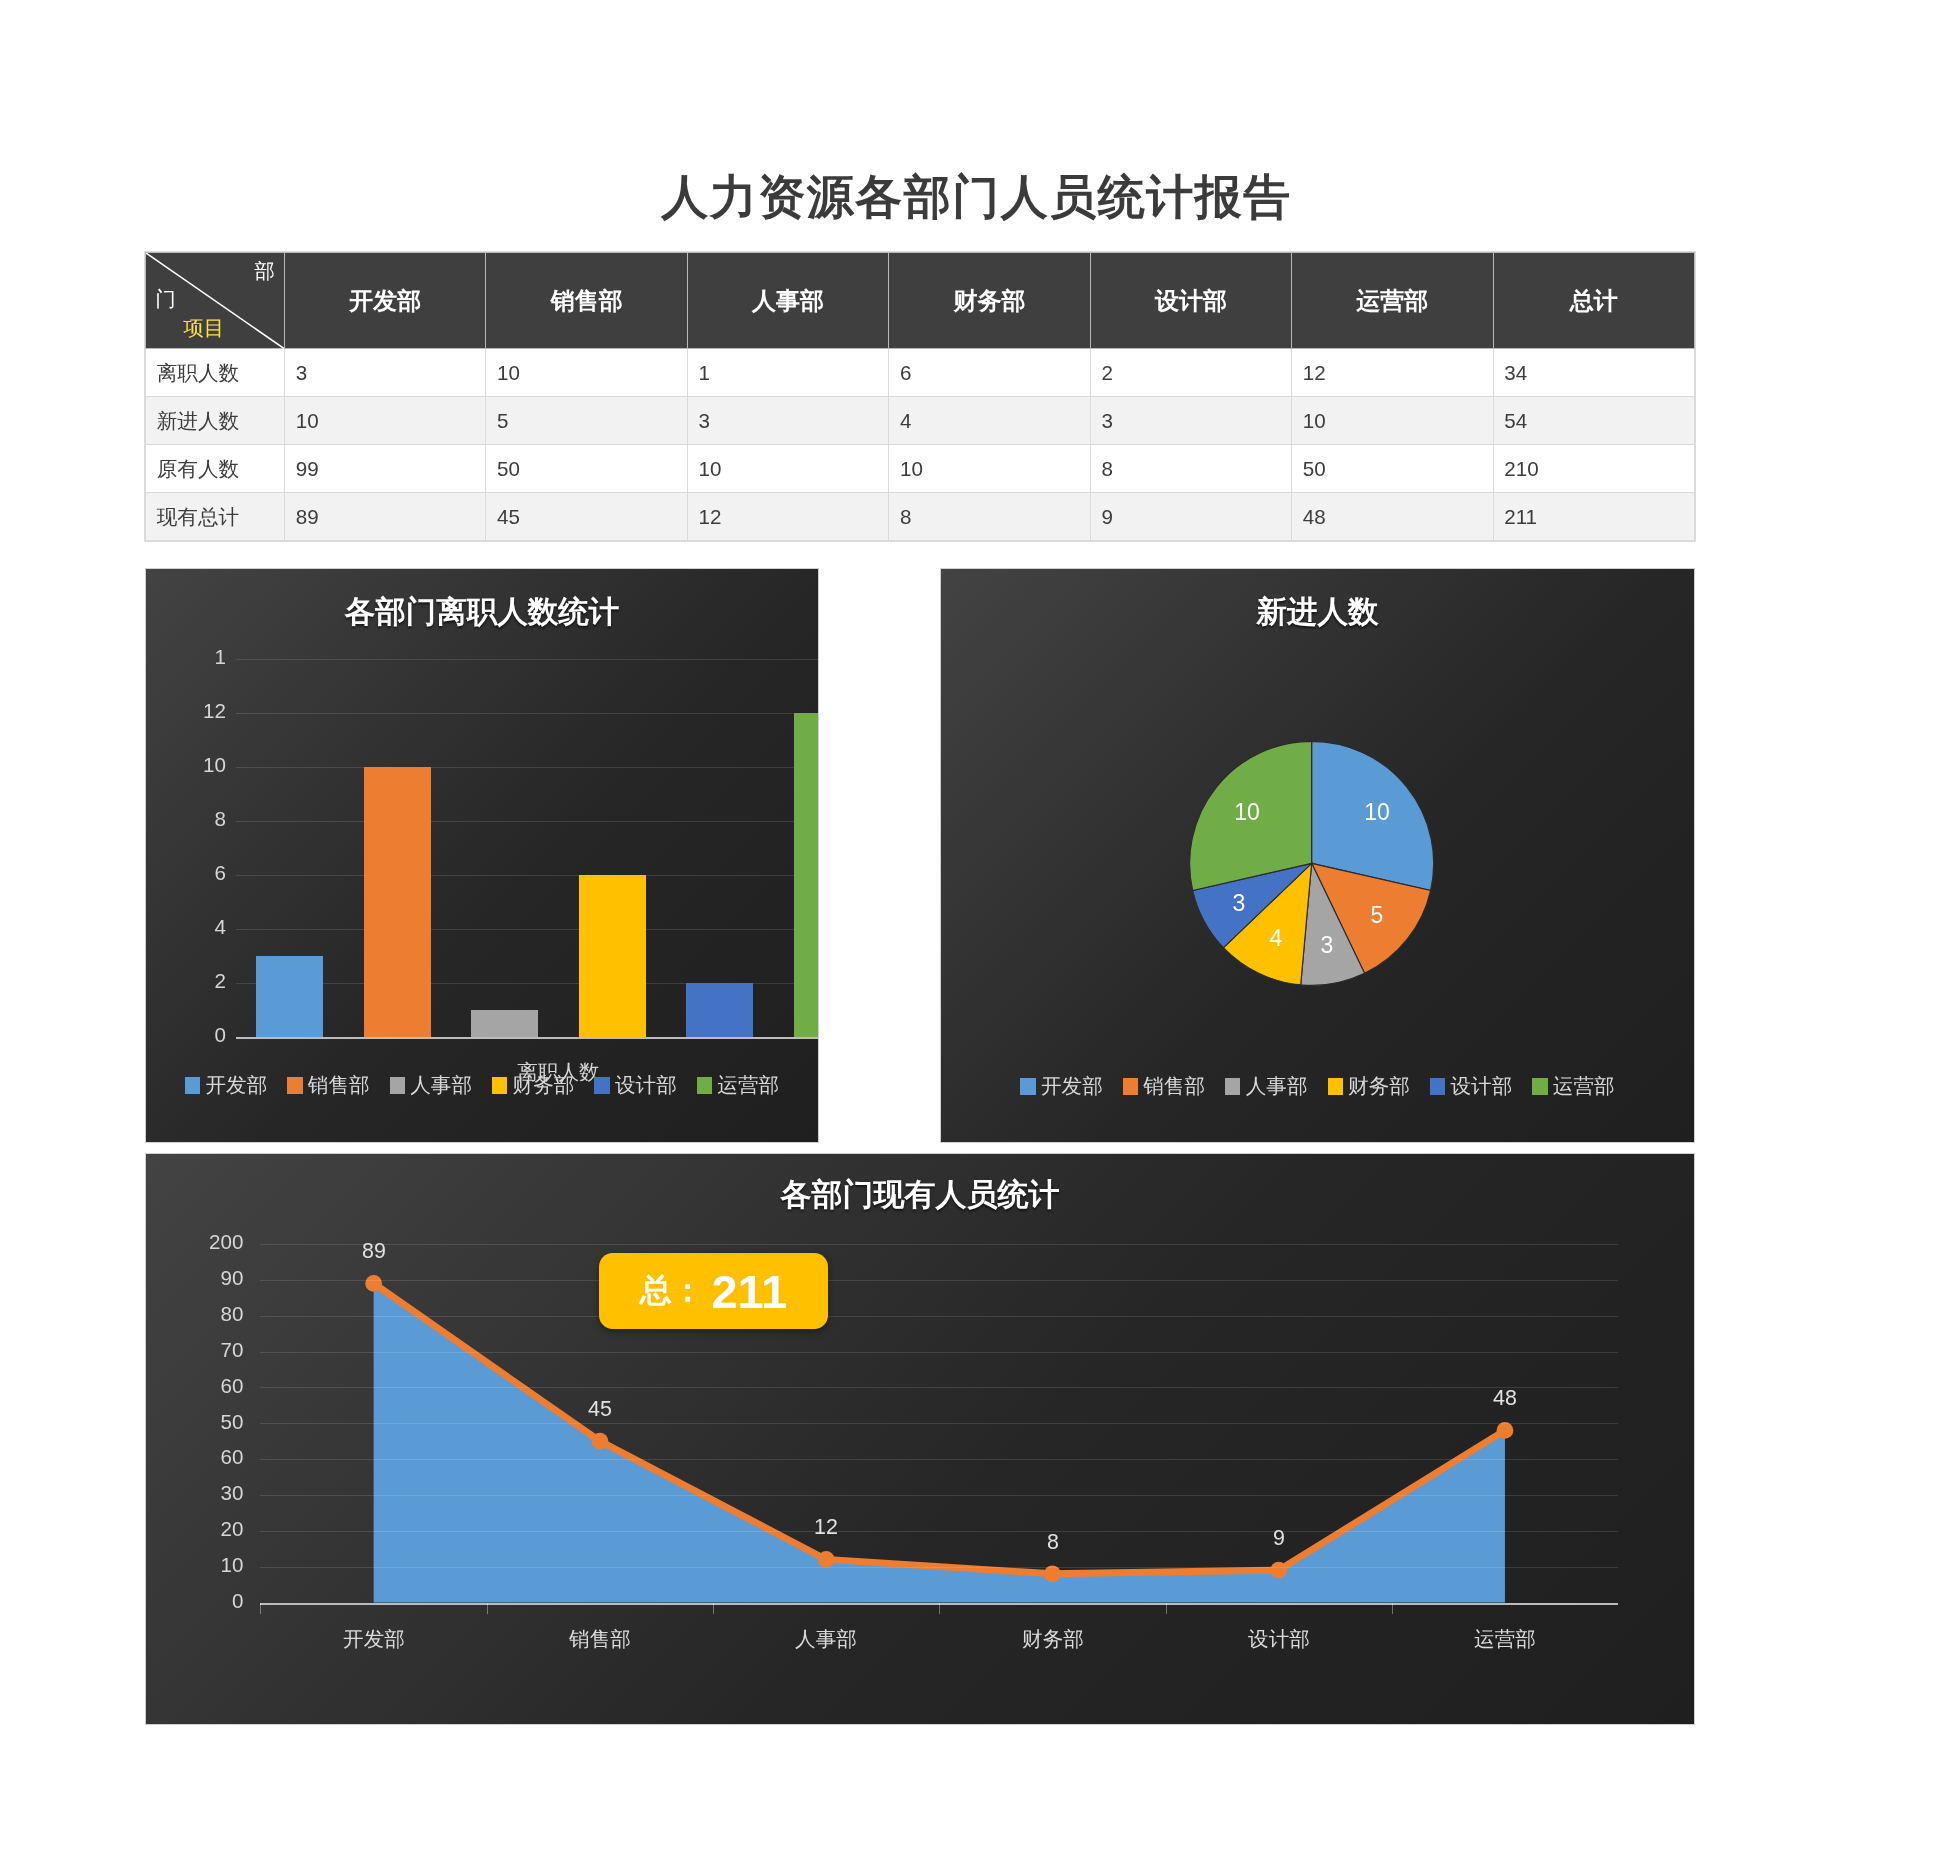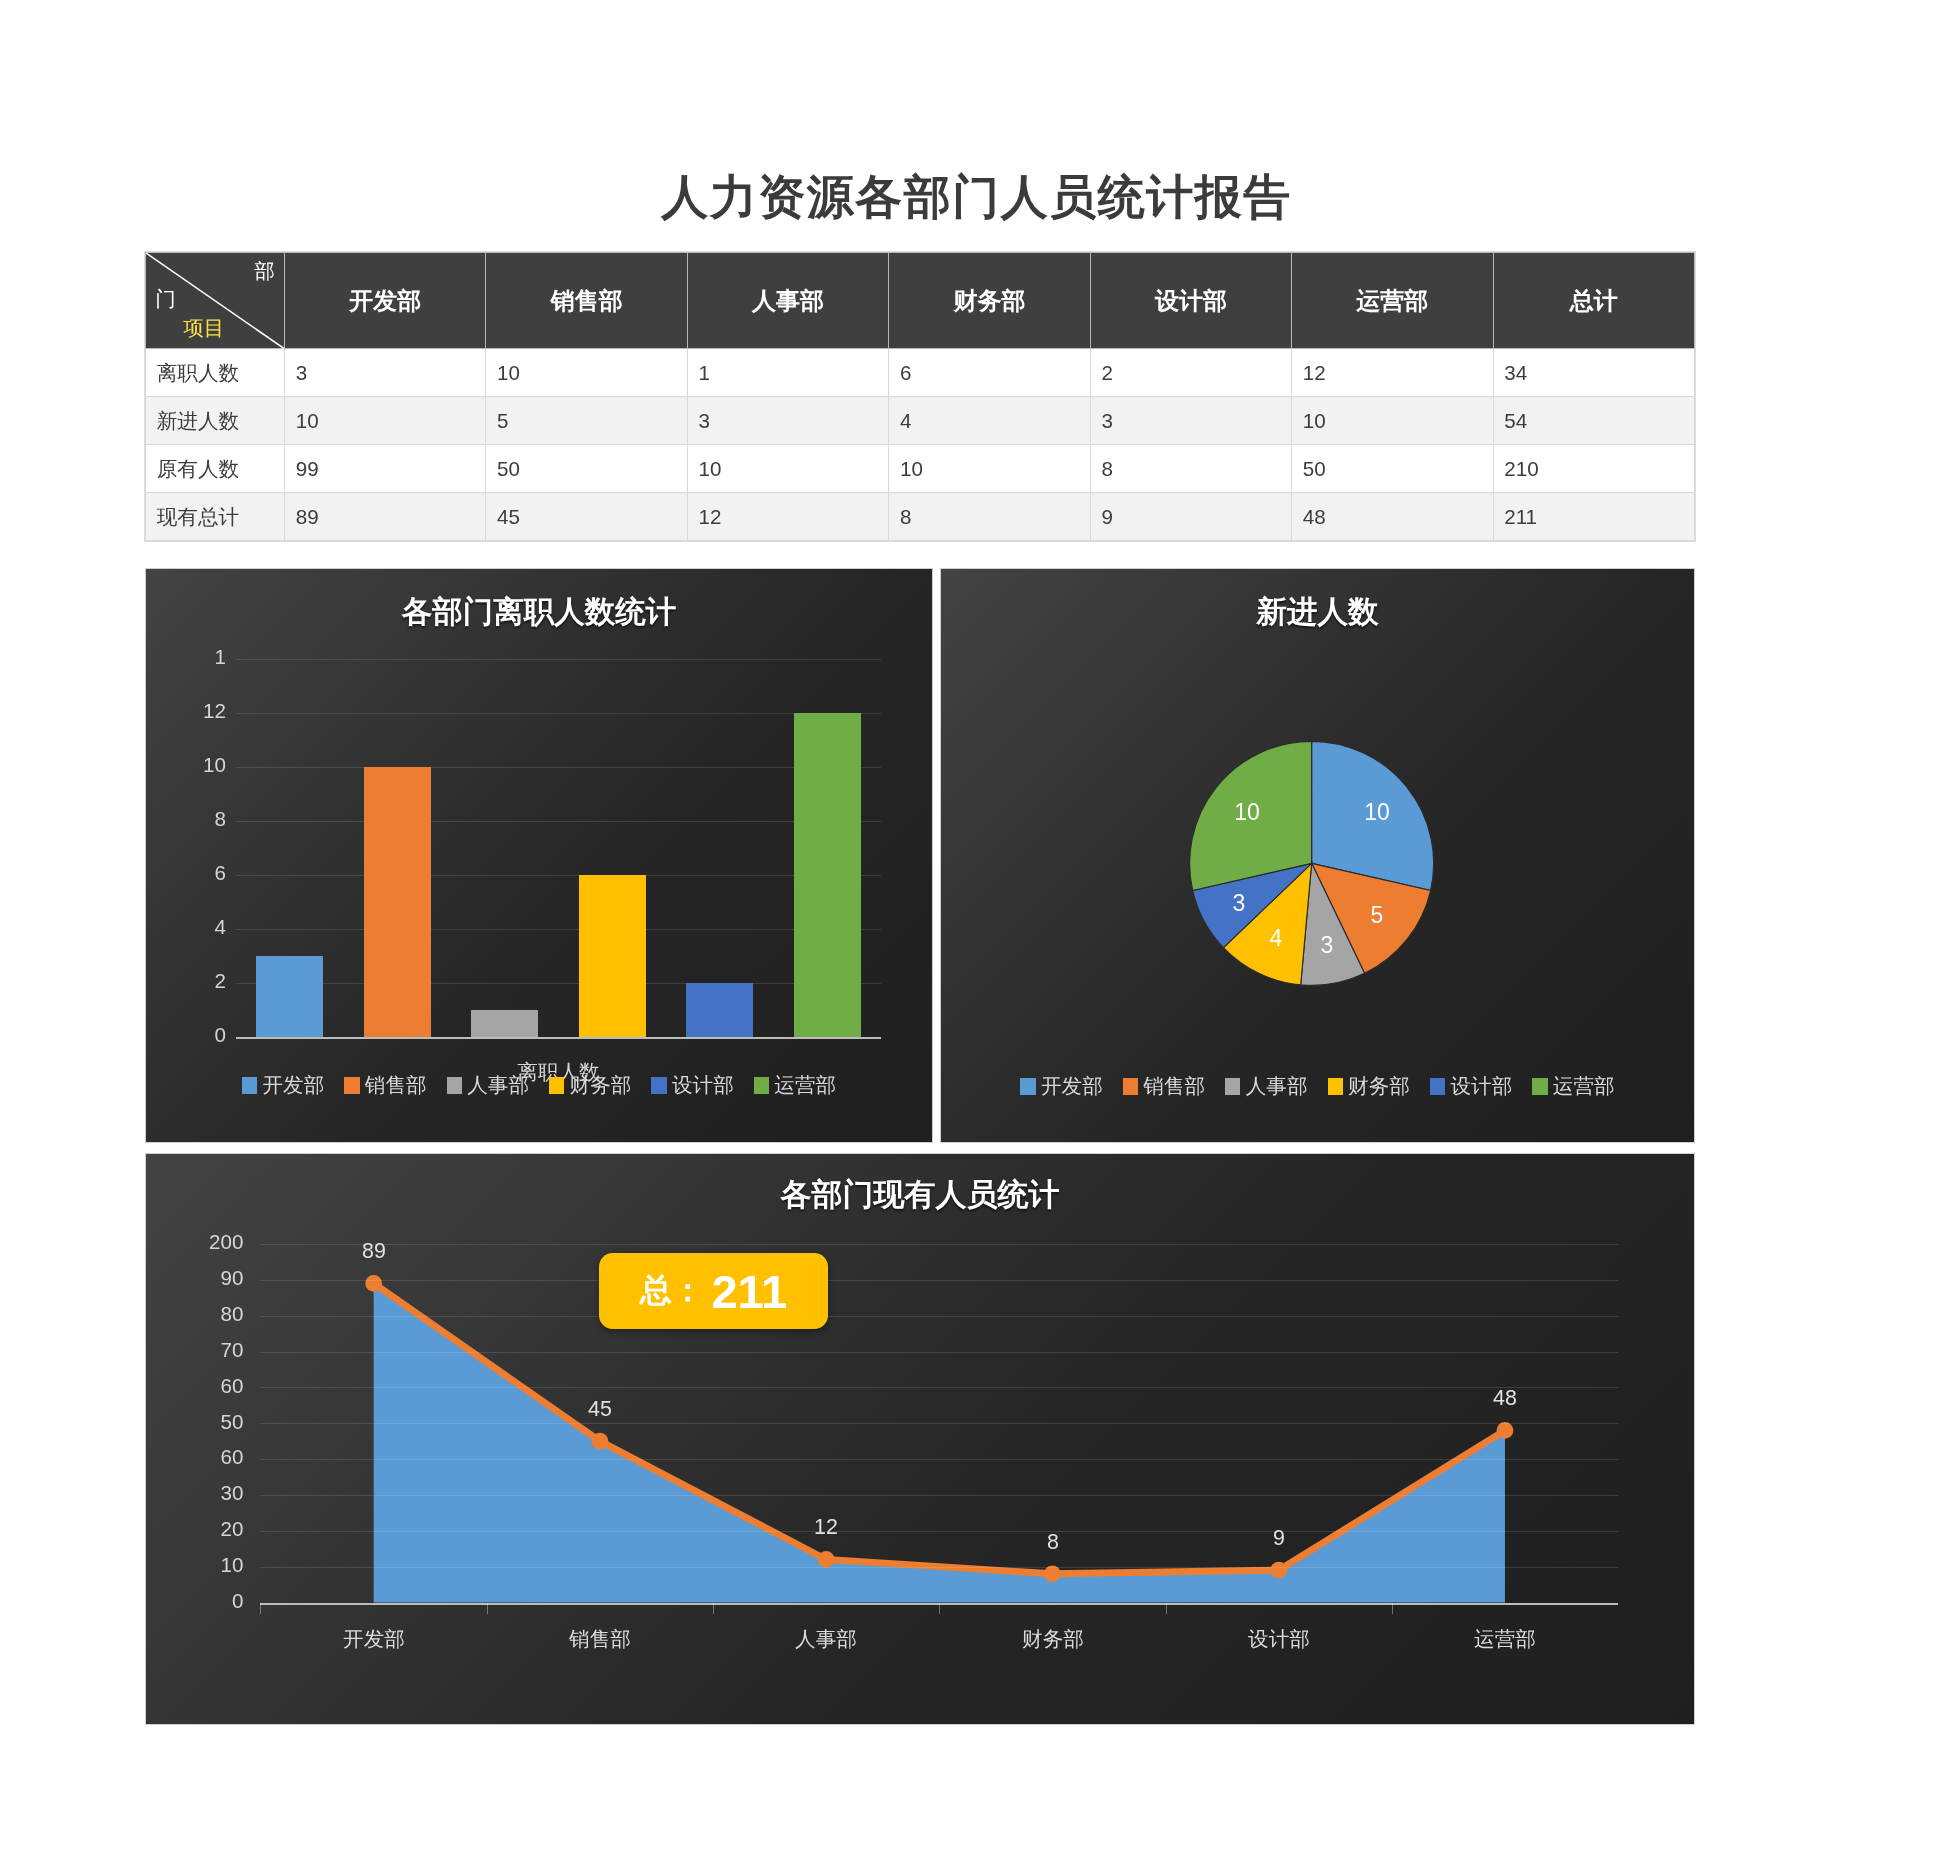"各部门离职人数统计" #panel-bar { width: 788px -> 674px }
